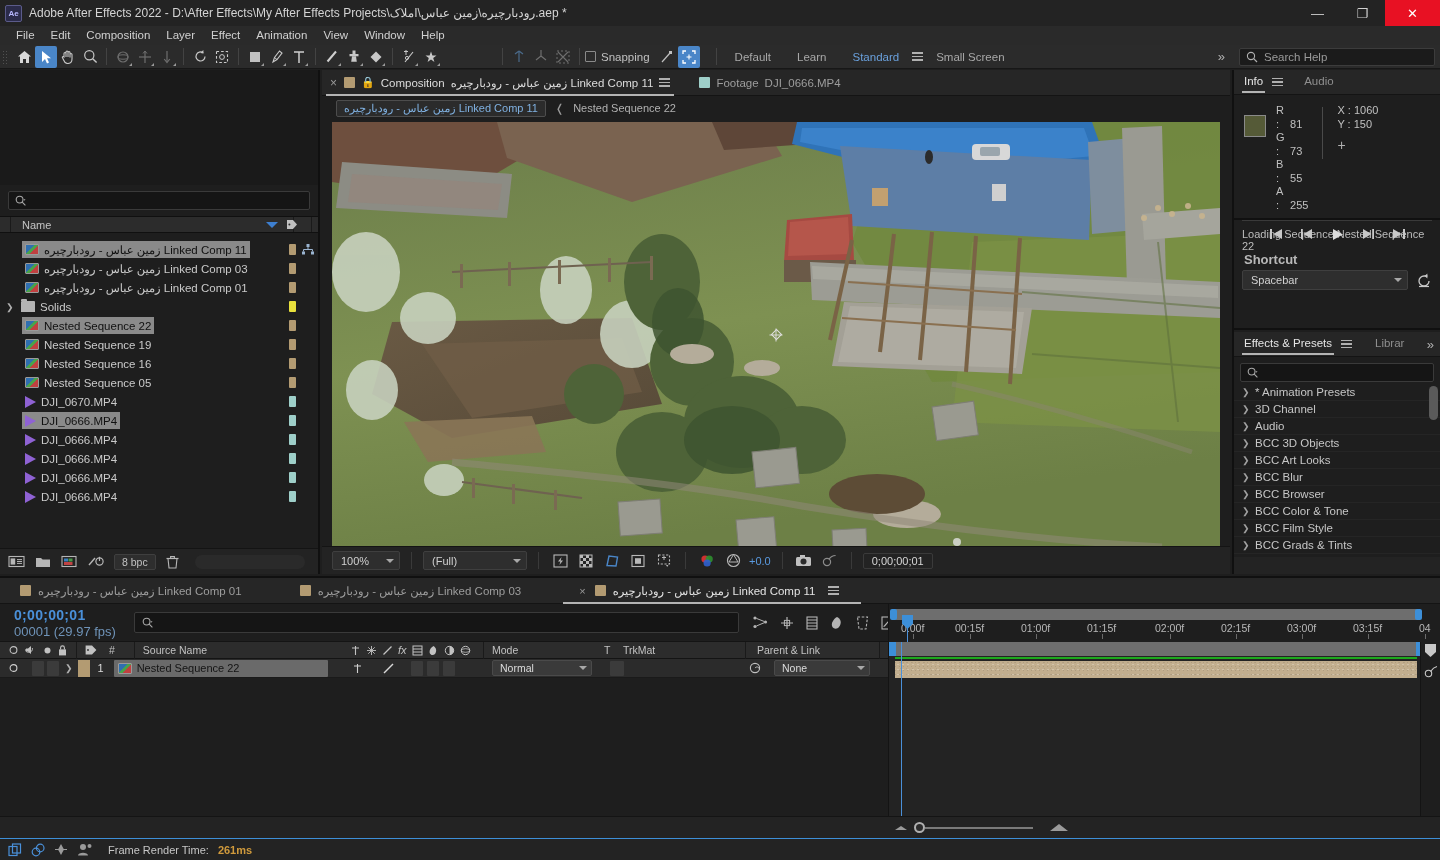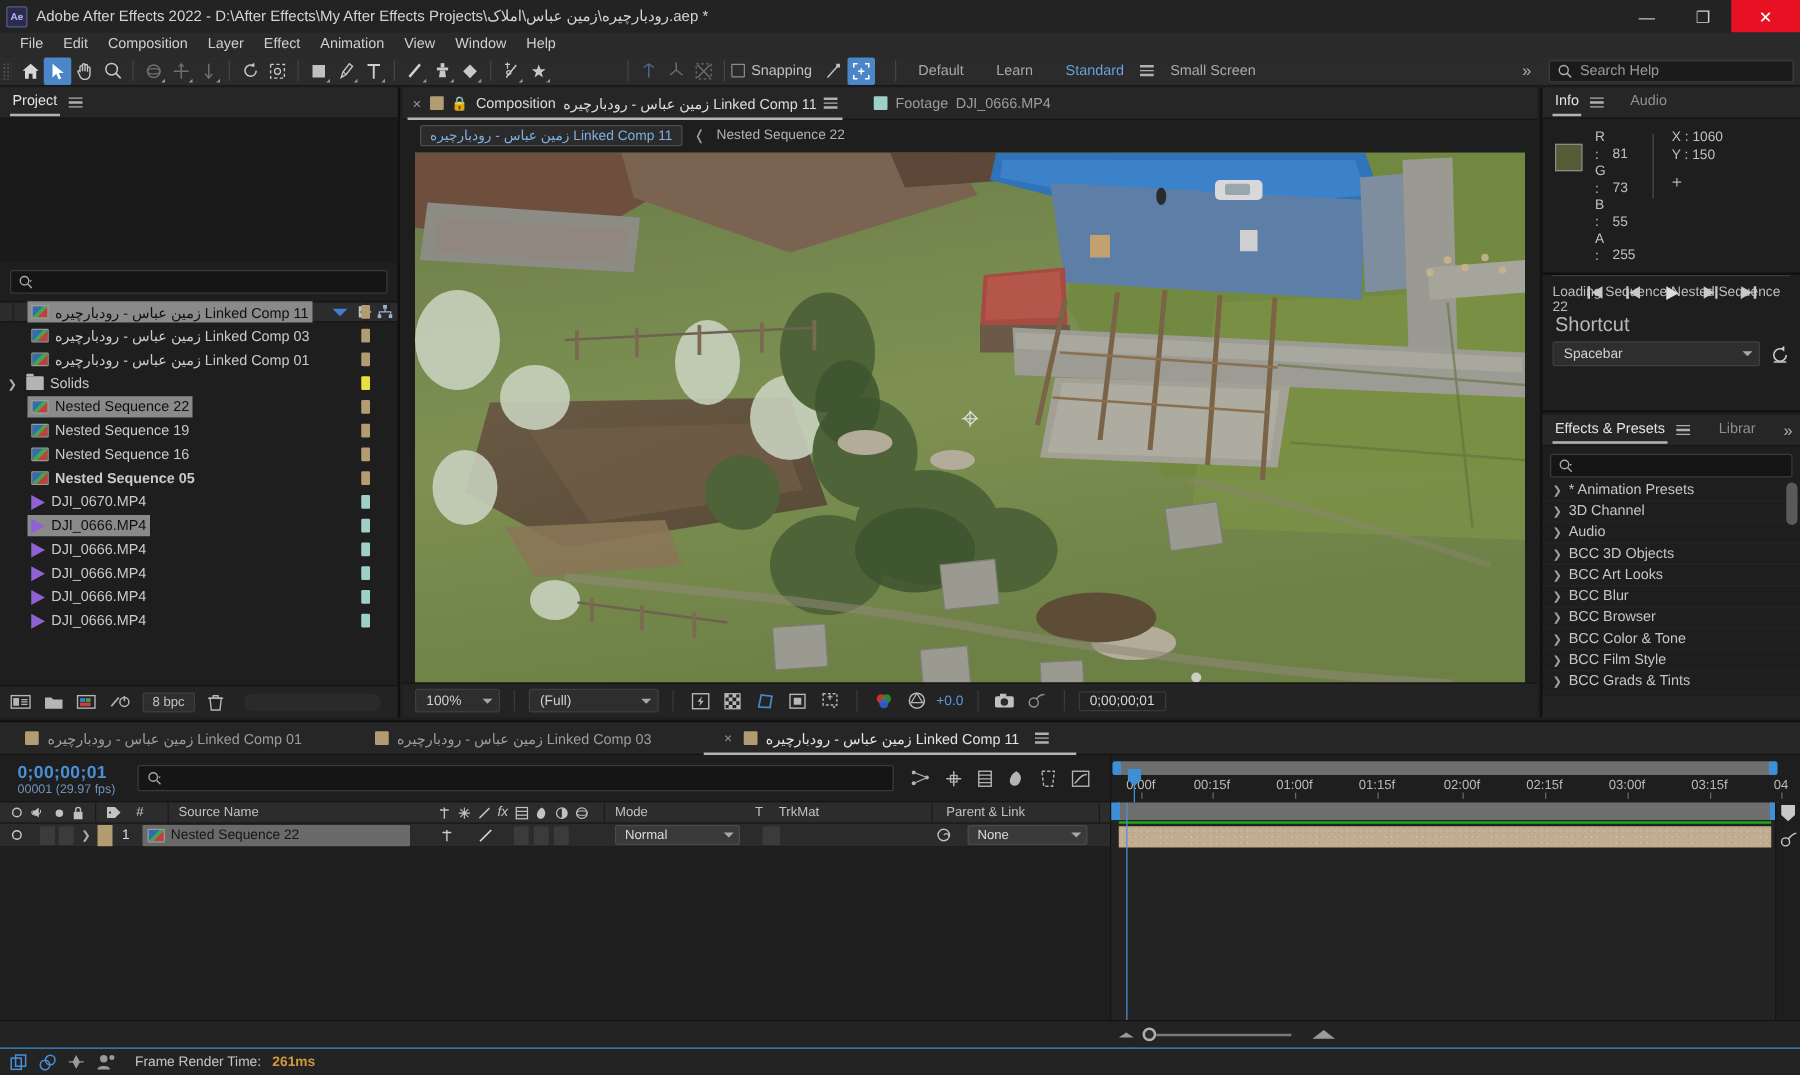"Project" div.panel-tabbar { html: <div> <div>Project</div> <div> <i></i> <i></i> <i></i> </div> </div> -> none }
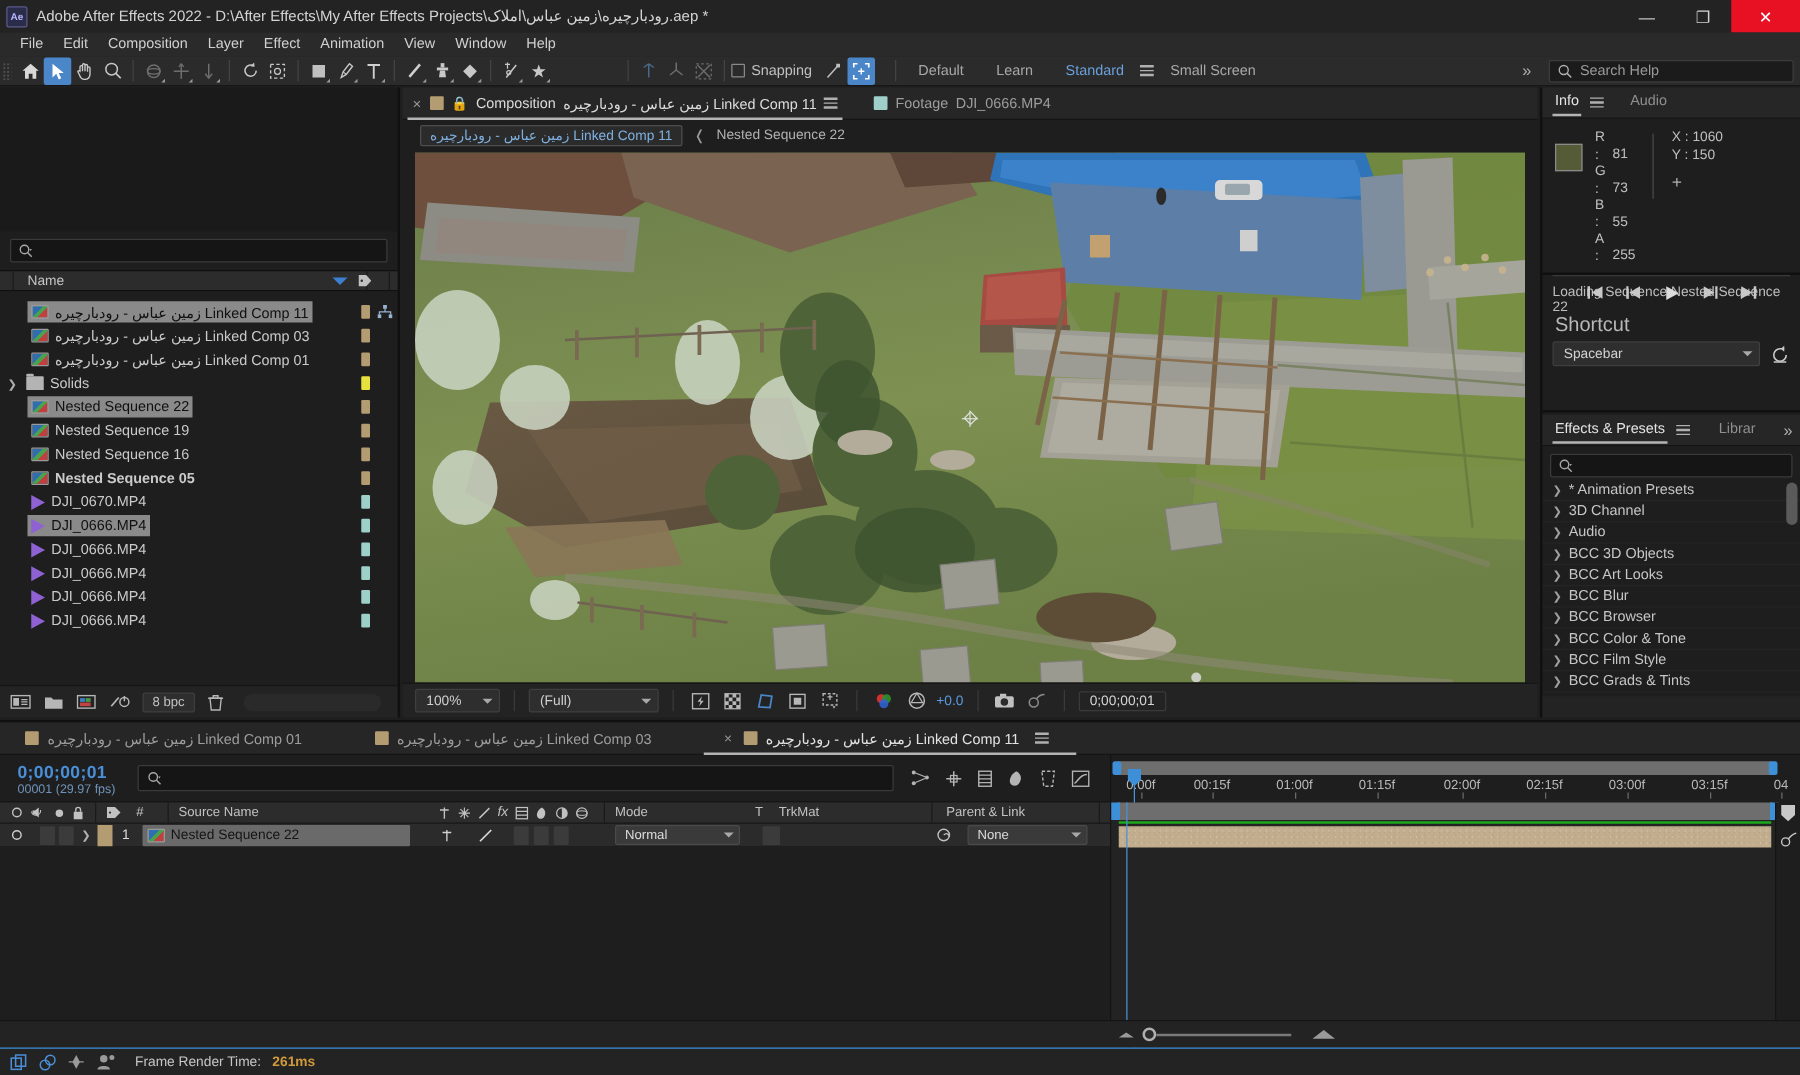"Shortcut" .pv-shortcut-lbl { font-size: 16px -> 13px; font-weight: none -> bold }
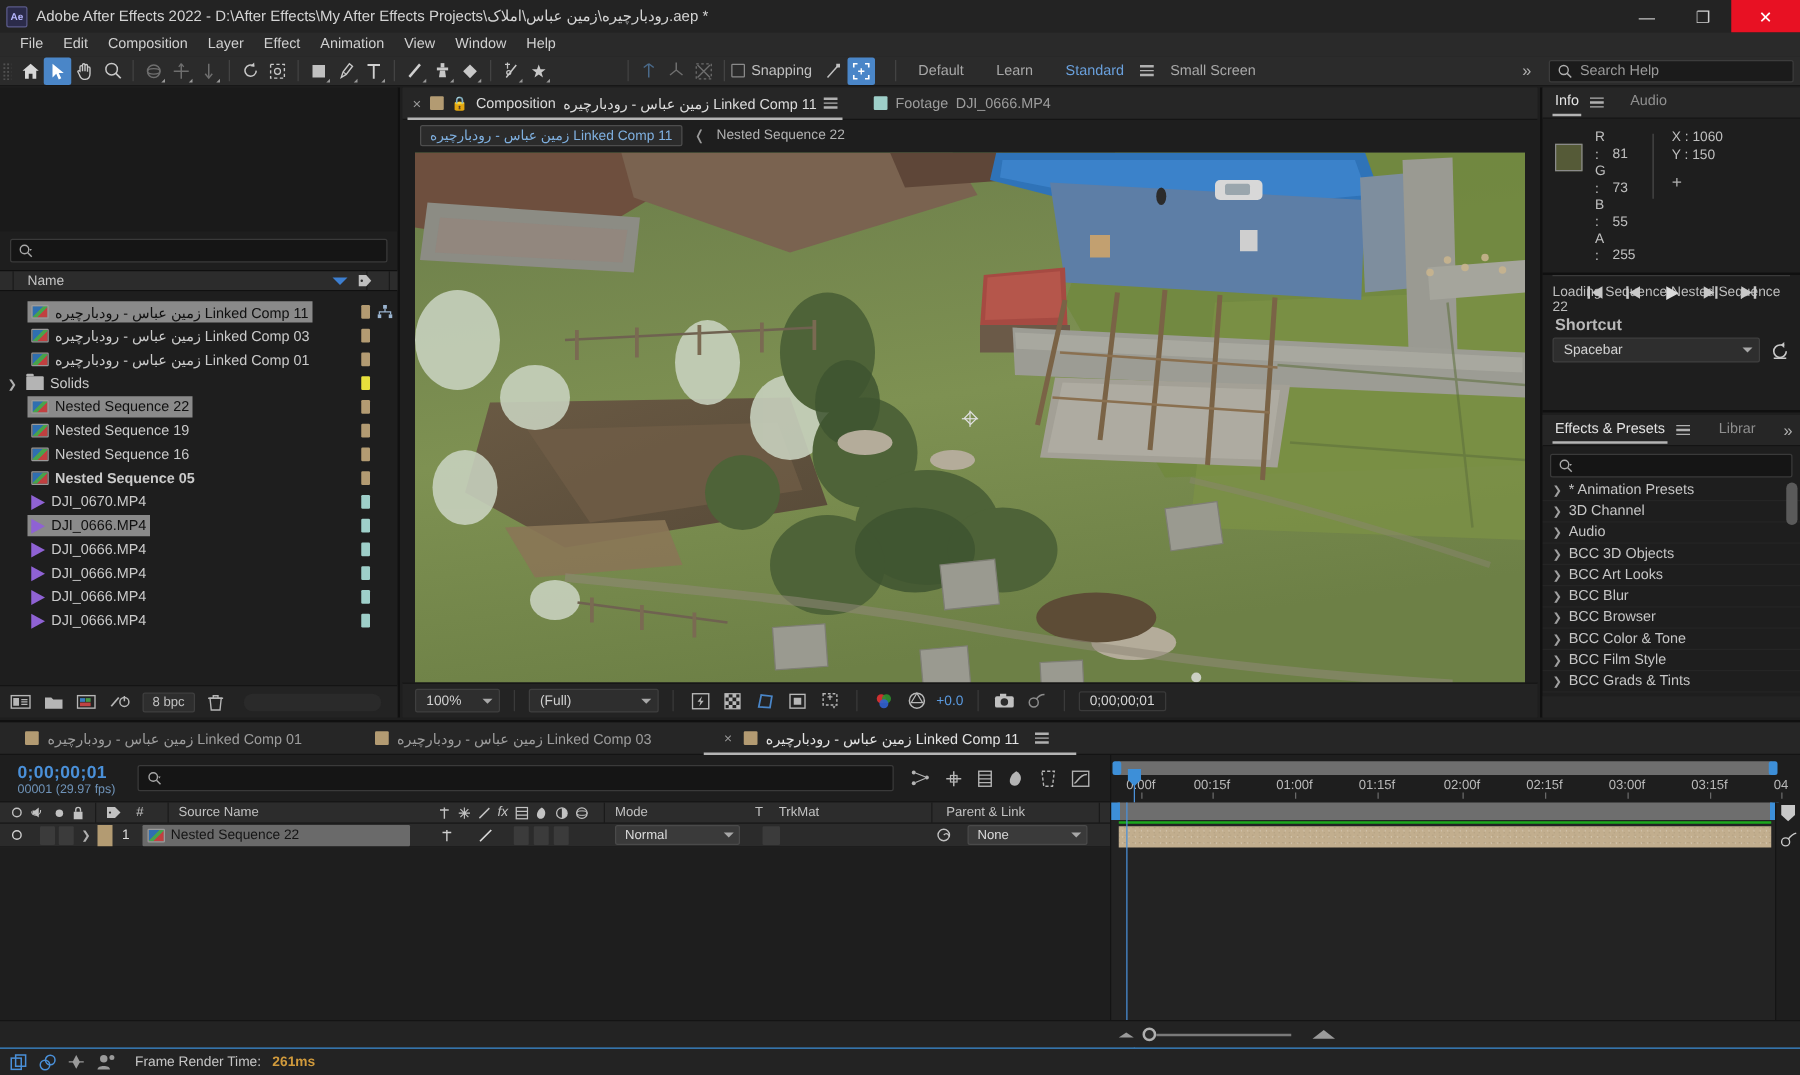"Nested Sequence 05" span.label-wrap { font-weight: bold -> none }
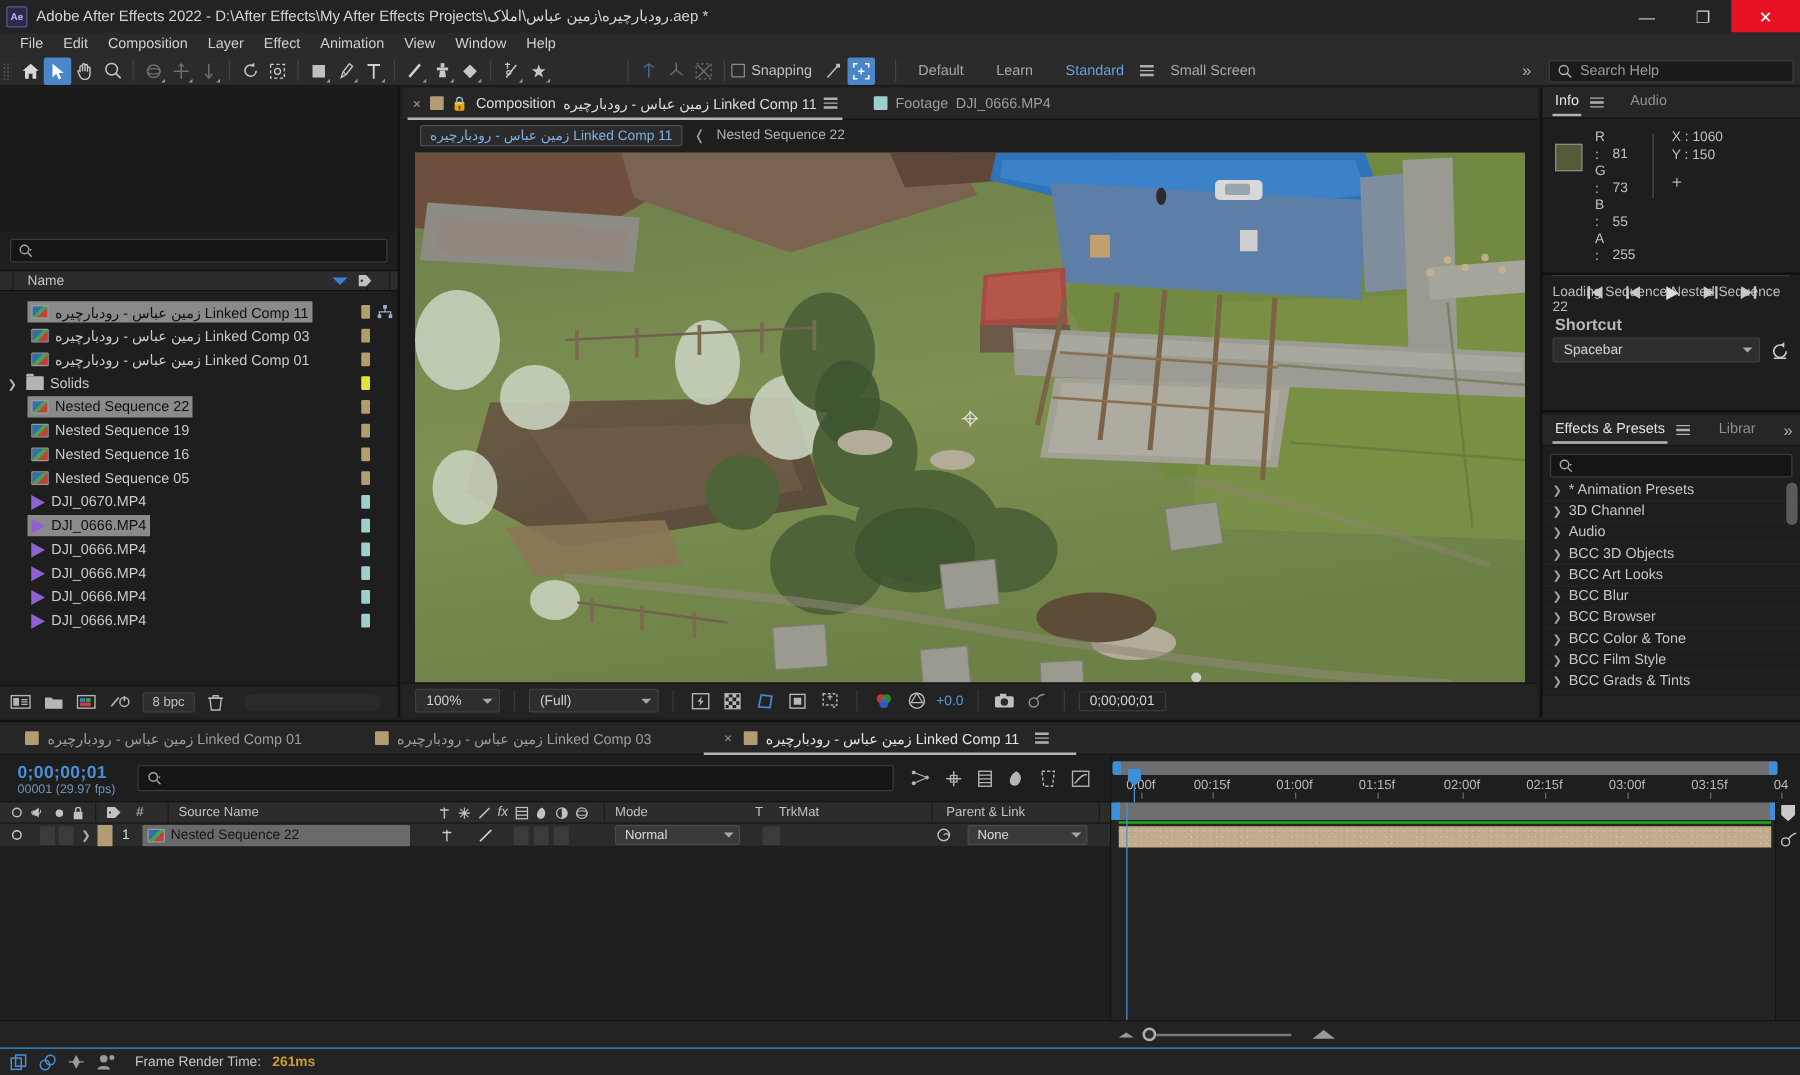"00001 (29.97 fps)" .tl-tc .sub { font-size: 10px -> 13px }
